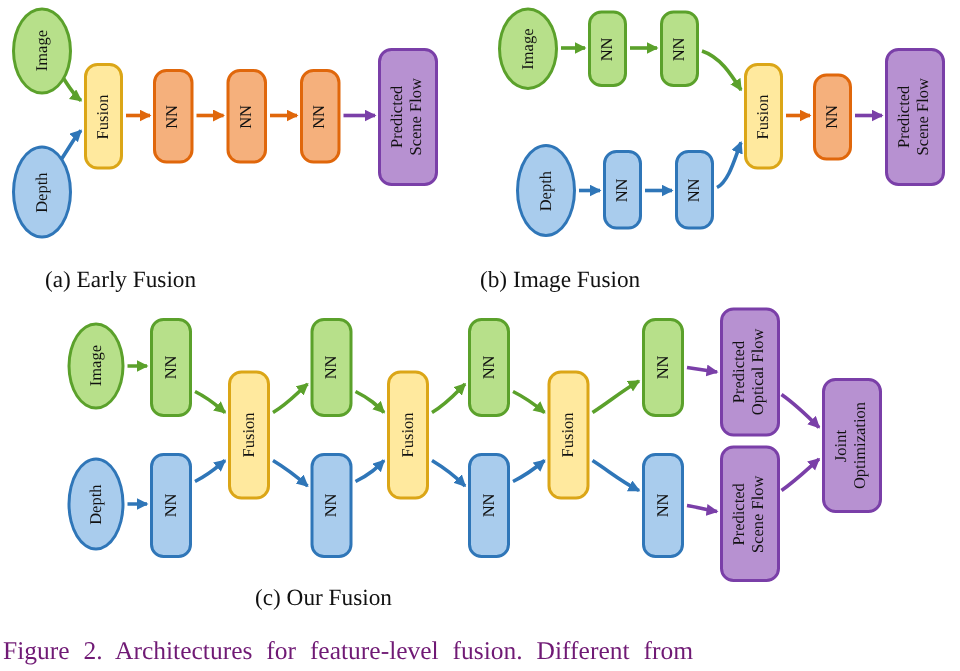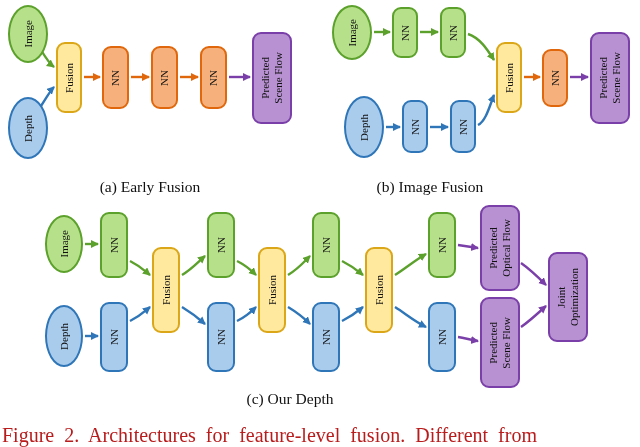"(a) Early Fusion" .caption { text-align: center -> left }
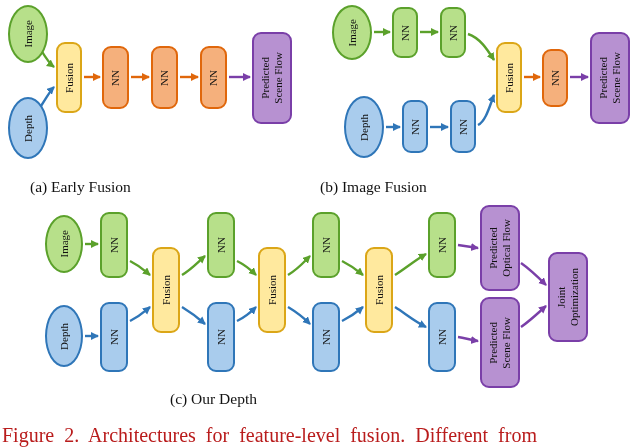"(c) Our Depth" div.caption { text: Depth -> Fusion }
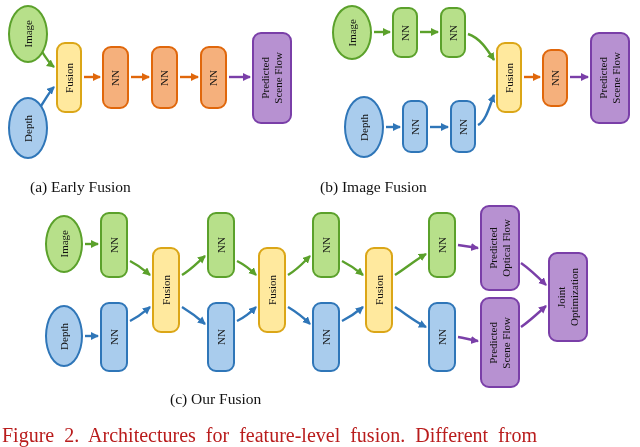"Figure 2. Architectures for" .figcap { color: #b91c1c -> #701a75; font-size: 20px -> 17px }
